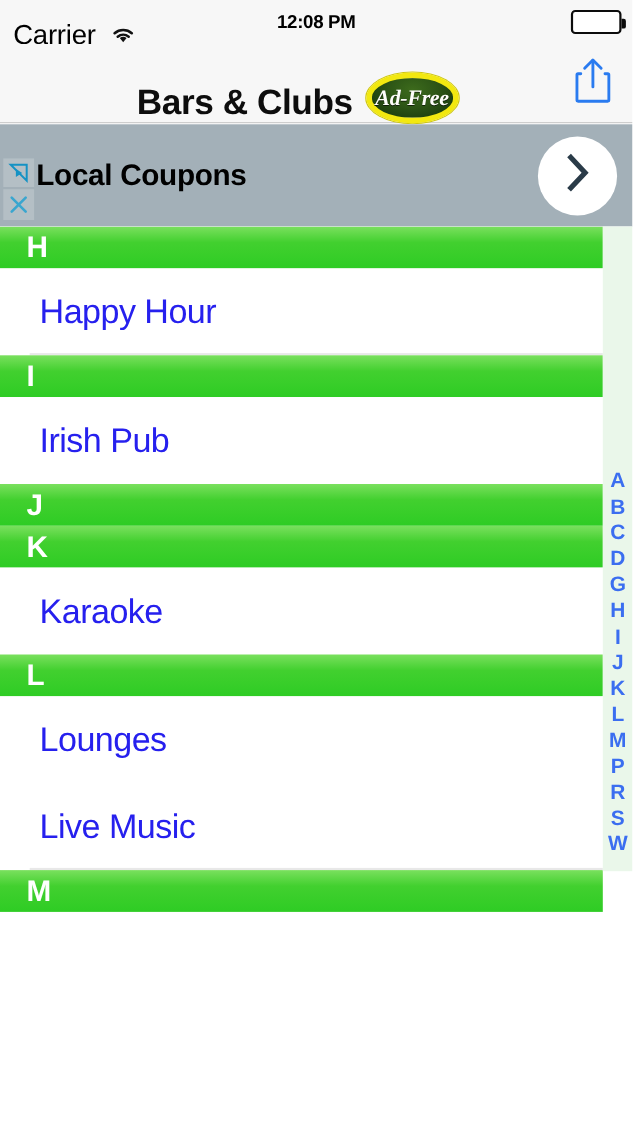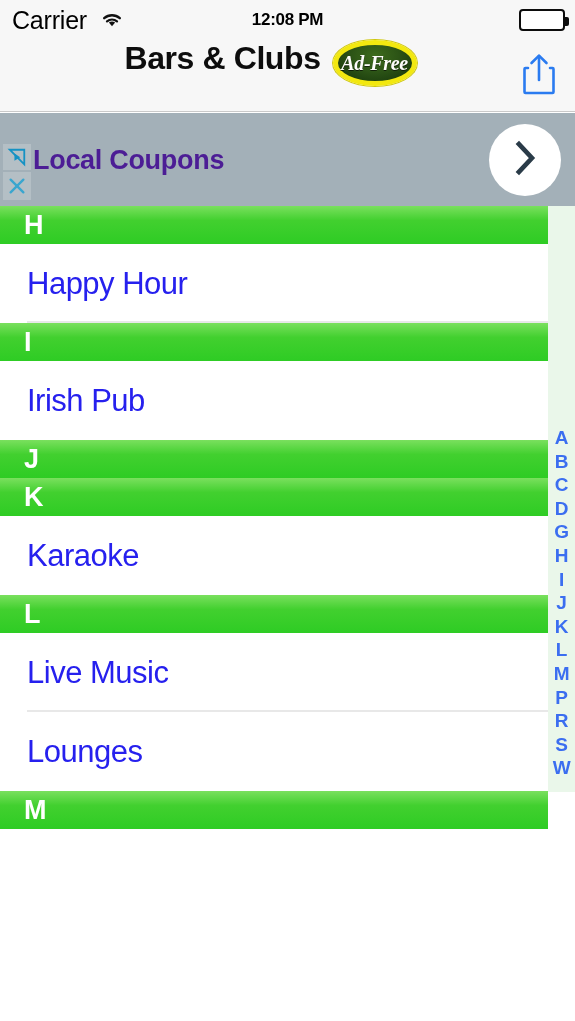"Carrier" .sb-left { top: 0 -> 12px }
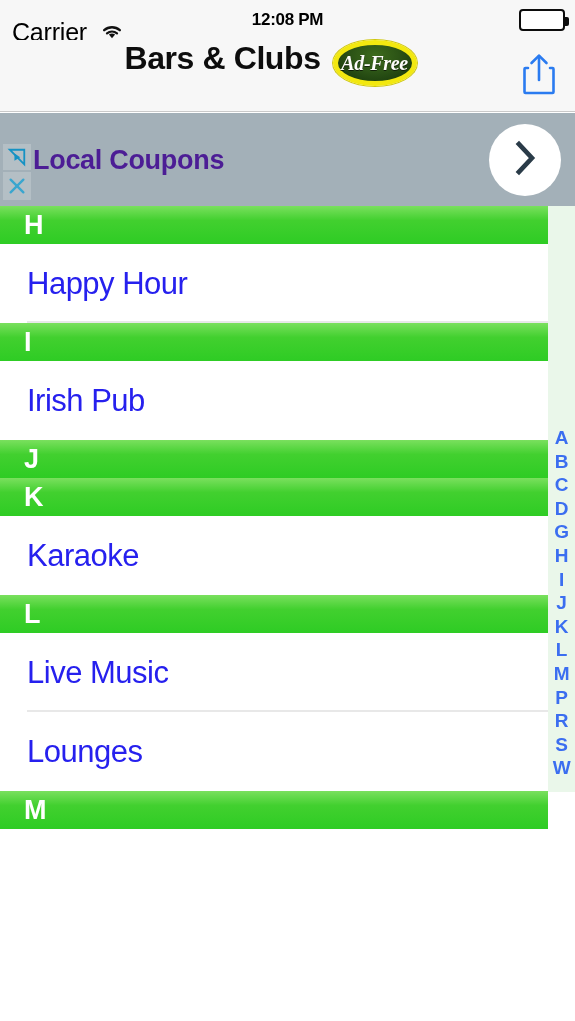"Bars & Clubs" .nav-center { align-items: flex-start -> flex-end }
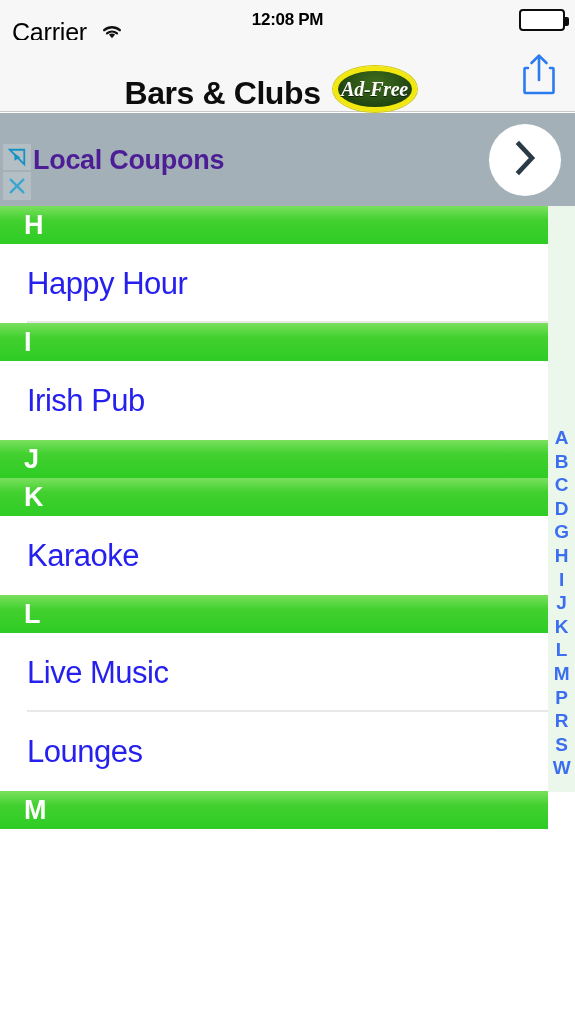"Local Coupons" .ad-label { color: #4c1d95 -> #000000 }
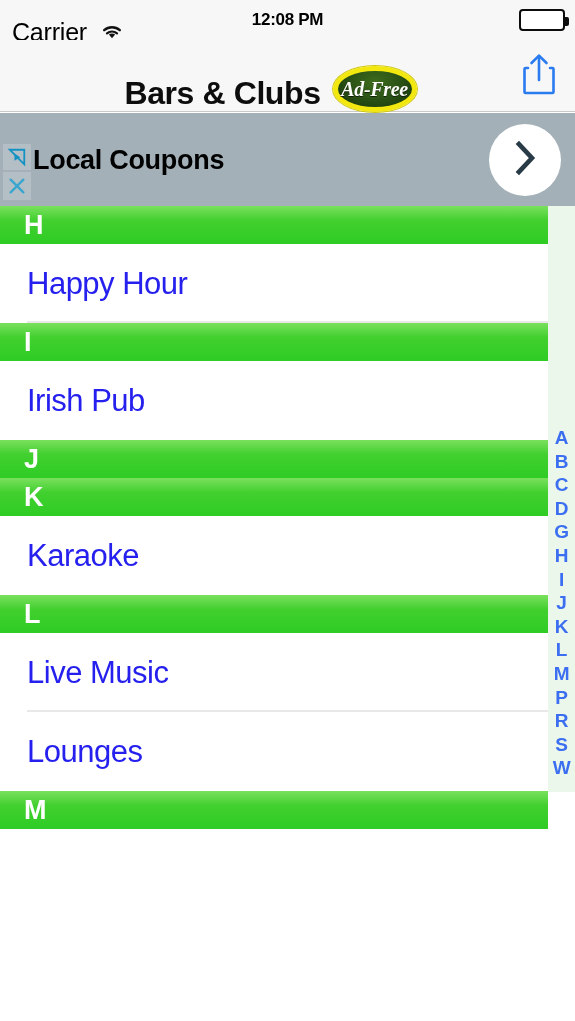"Happy Hour" .row .lbl { padding-left: 27px -> 36px }
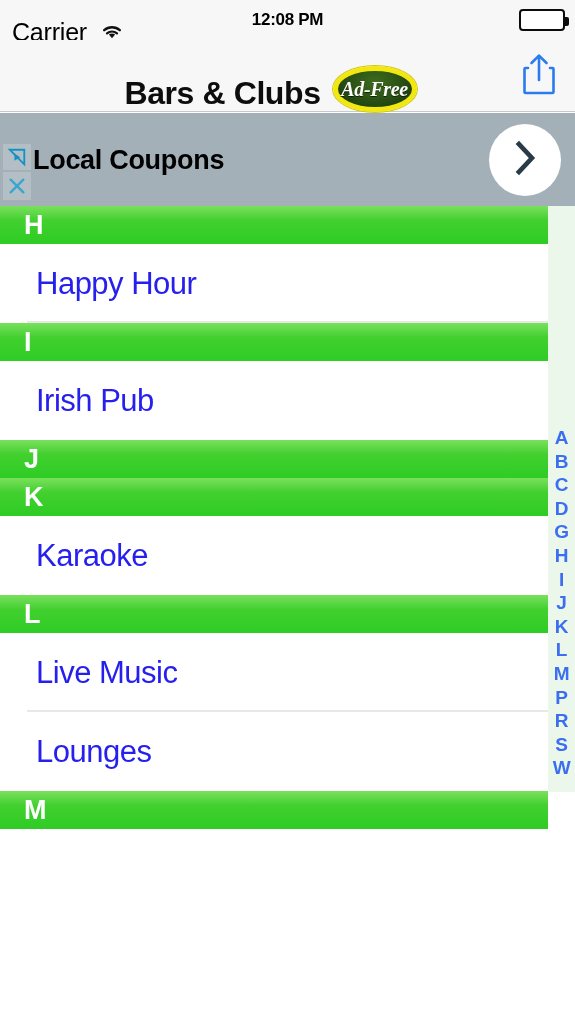"Live Music" div.row { order: before "Lounges" -> after "Lounges" }
